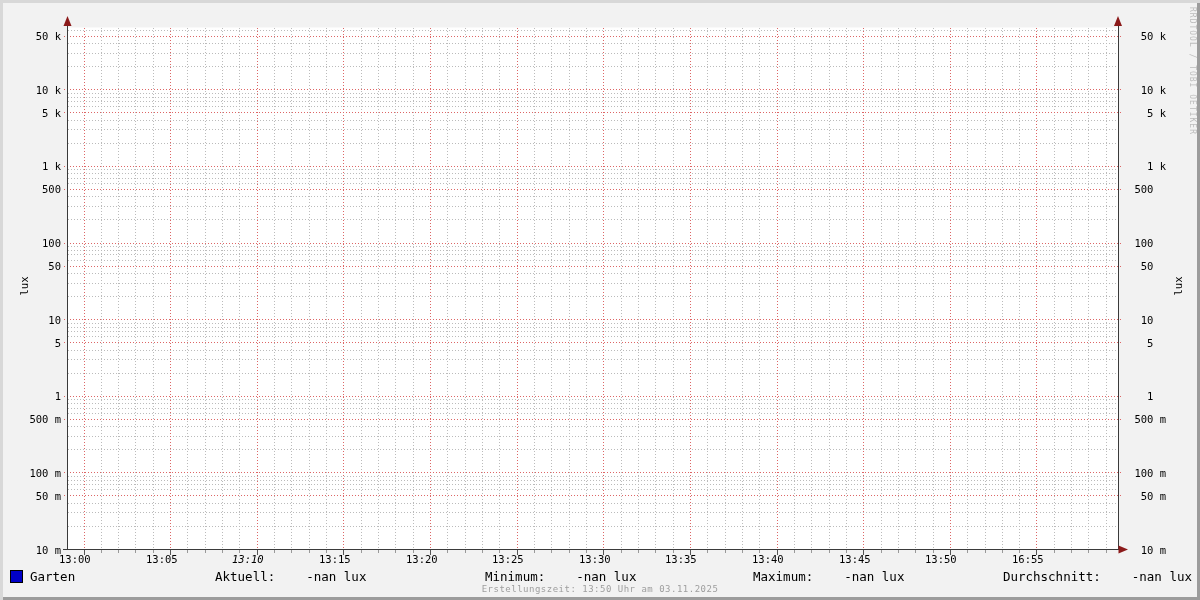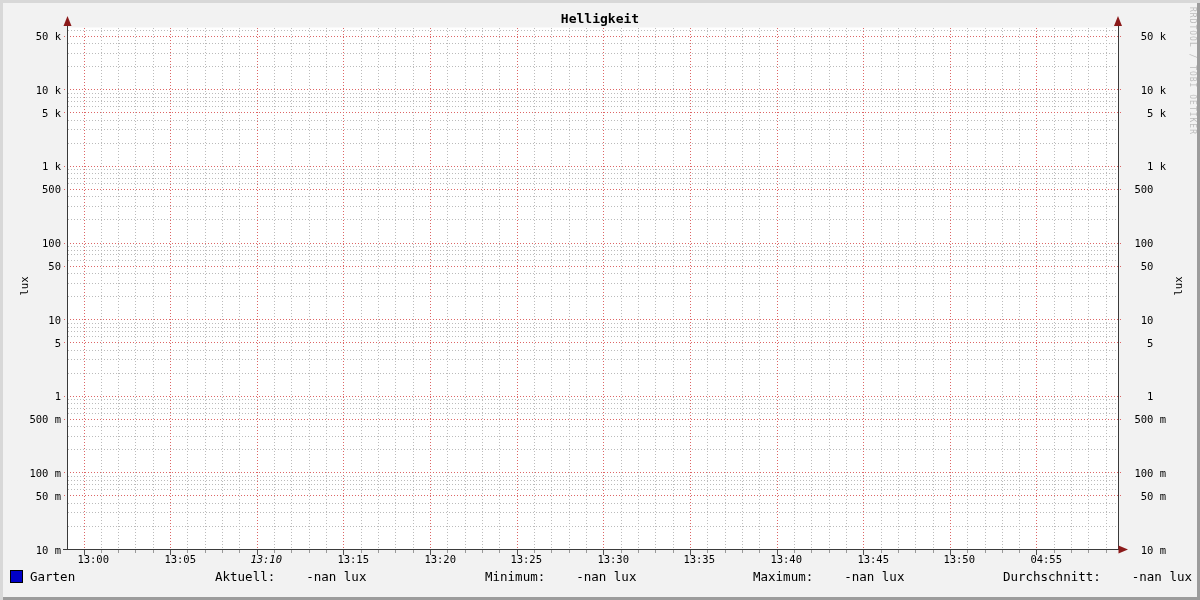"Helligkeit" div.title { html: <div>Helligkeit</div> -> none }
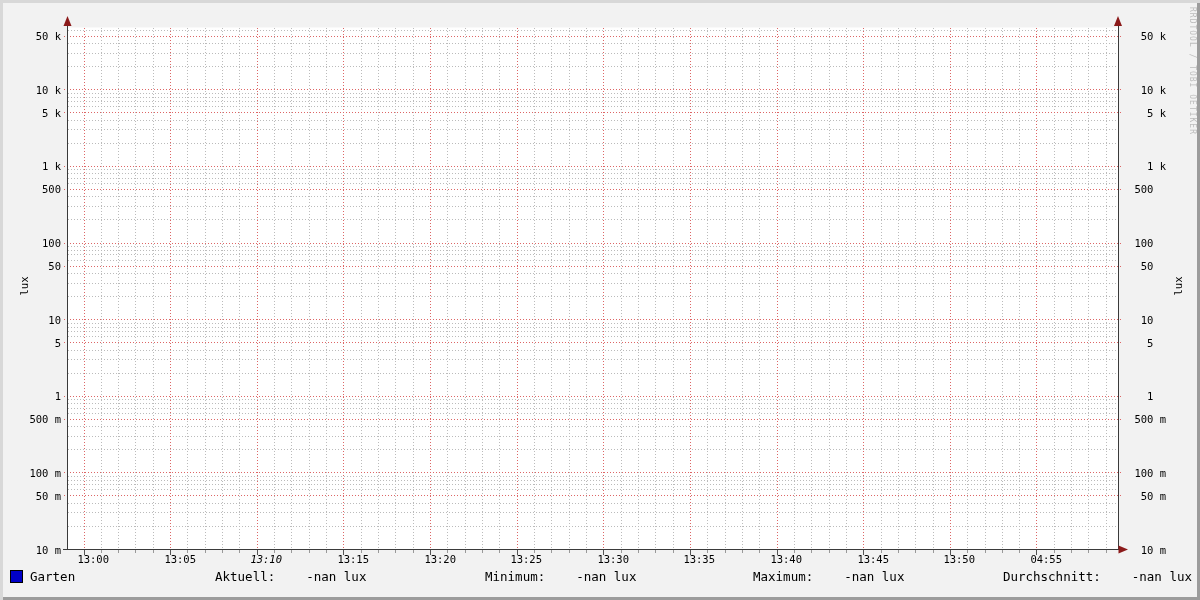"13:00" .xtick { text-align: right -> left }
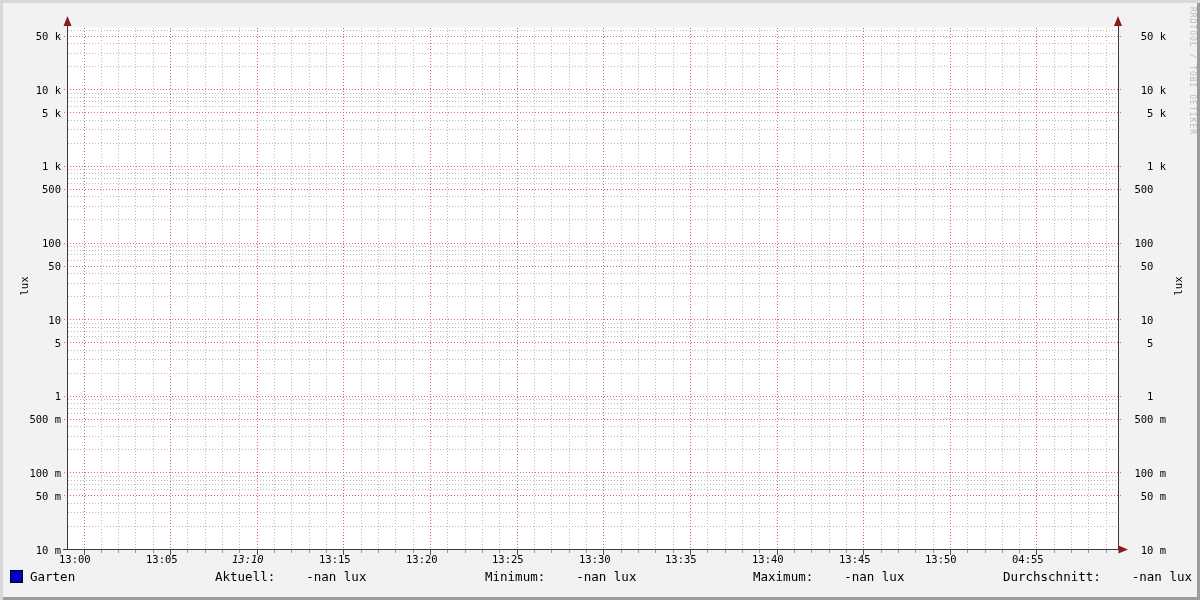"04:55" div.xtick { text: 04:55 -> 16:55 }
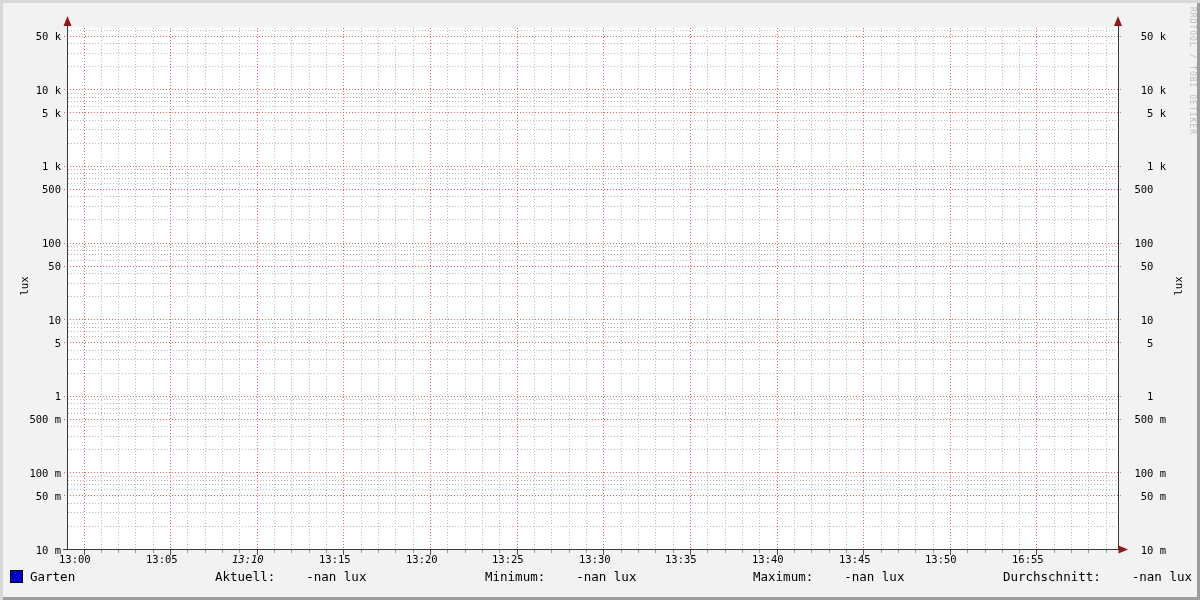"Erstellungszeit: 13:50 Uhr am 03.11.2025" div.footer { html: none -> <div>Erstellungszeit: 13:50 Uhr am 03.11.2025</div> }
